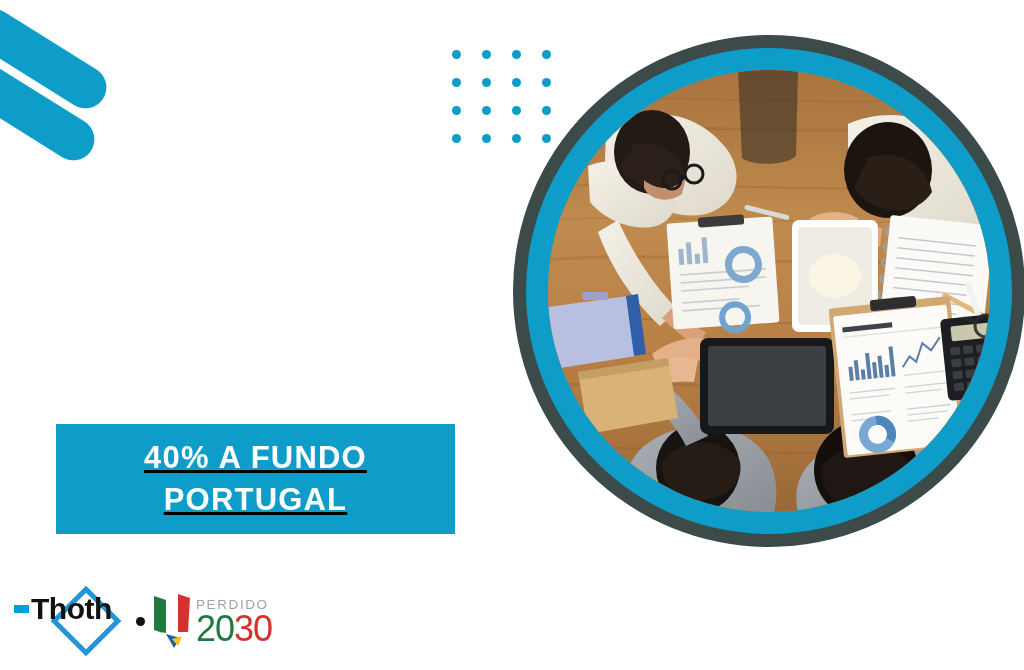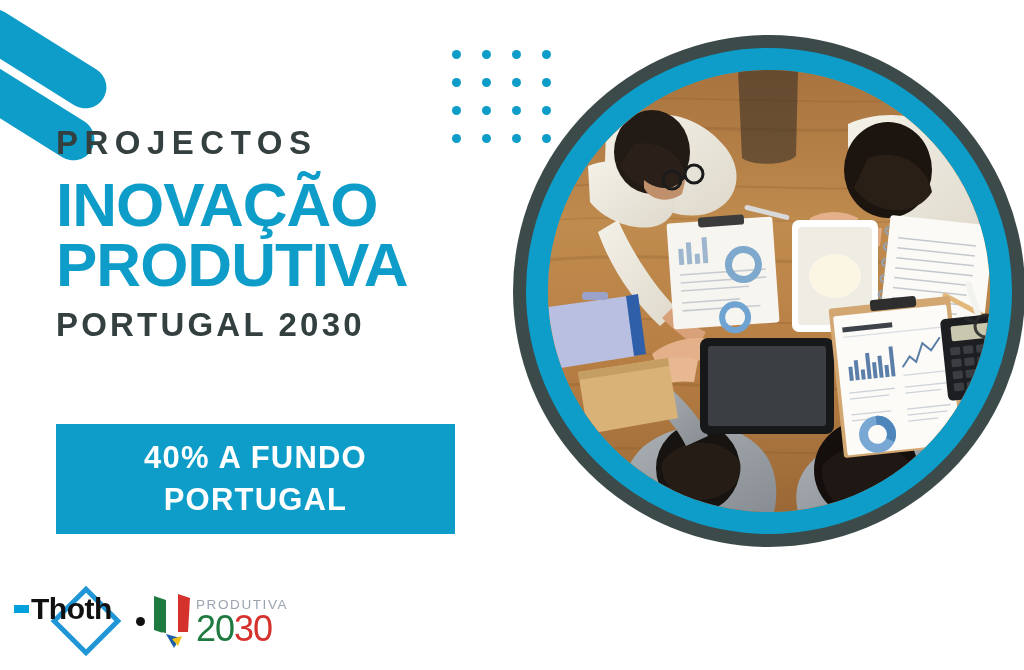"PROJECTOS" div.left-col { html: <div> <div>PROJECTOS</div> <div> <span>INOVAÇÃO</span> <span>PRODUTIVA</span> </div> <div>PORTUGAL 2030</div> </div> -> none }
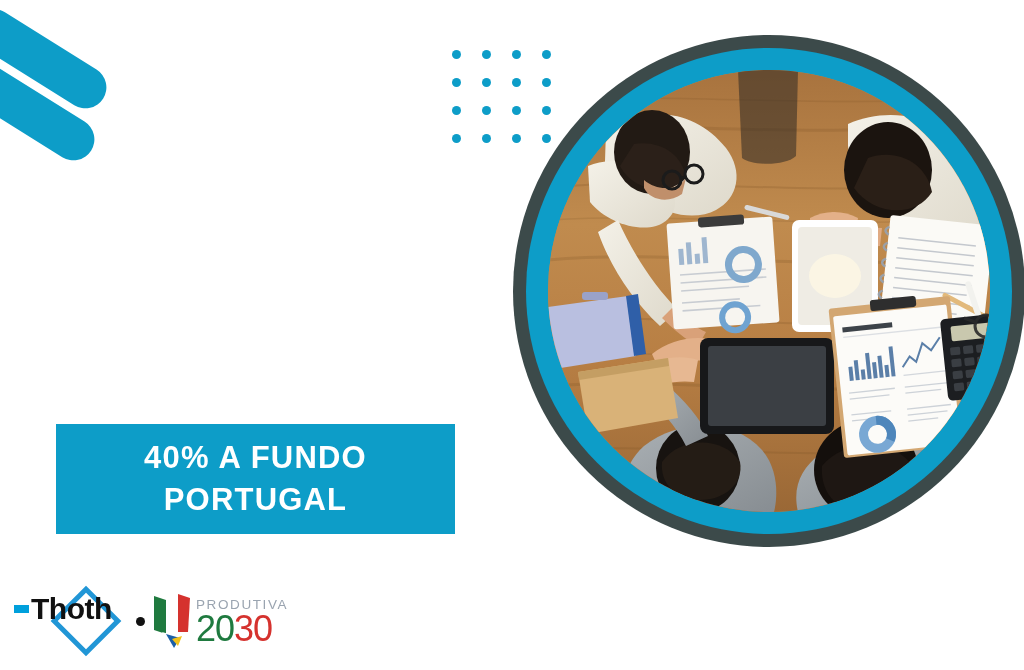"40% A FUNDO" .highlight-box { text-decoration: none -> underline }
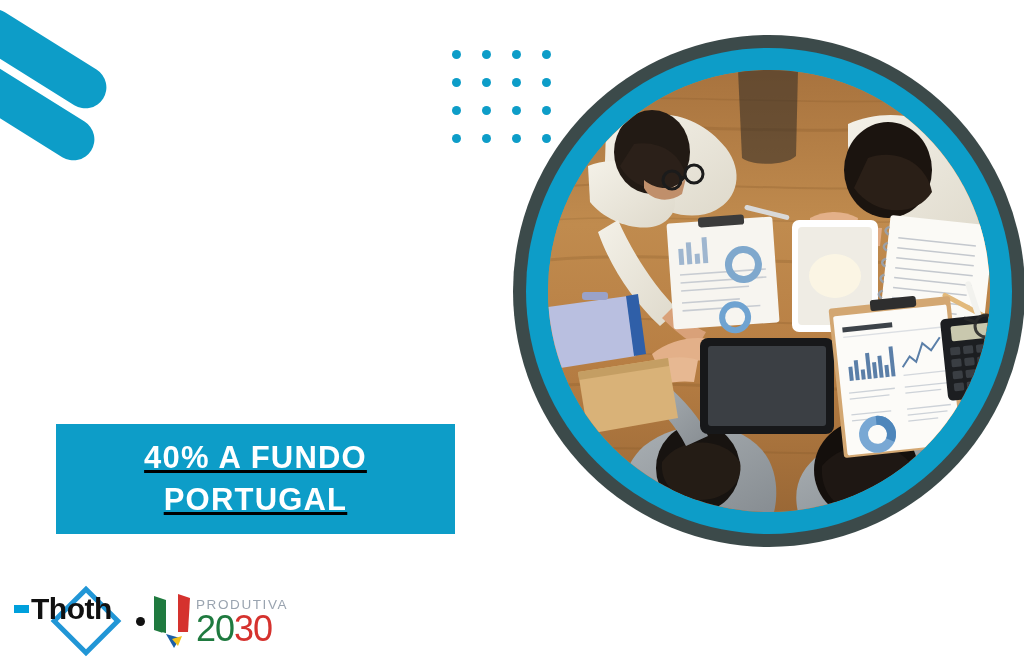"PRODUTIVA" div.pt-portugal { text: PRODUTIVA -> PERDIDO }
